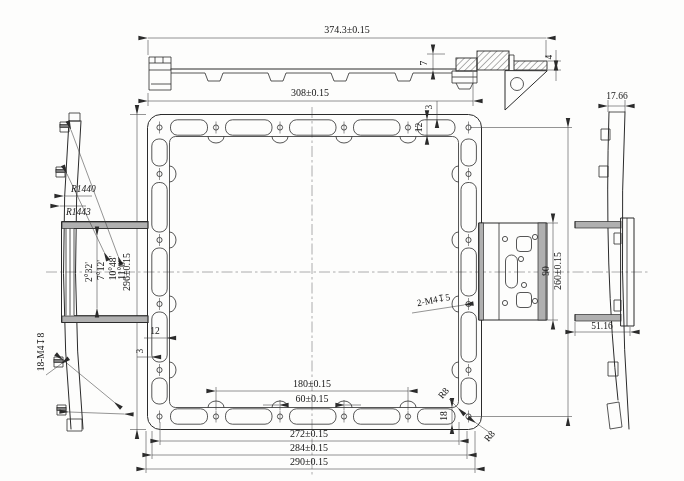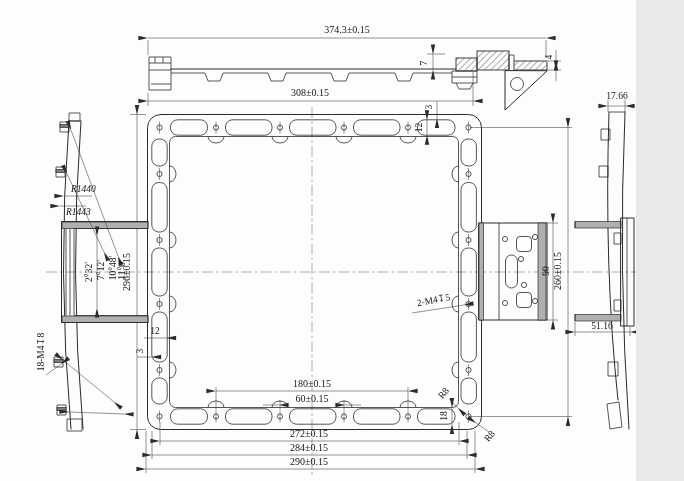"374.3±0.15" .stage { width: 636px -> 684px }
